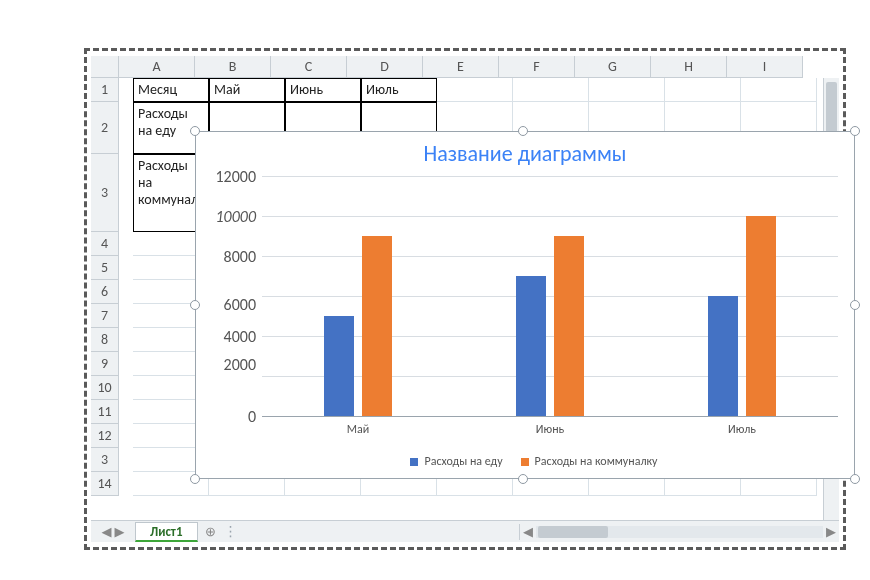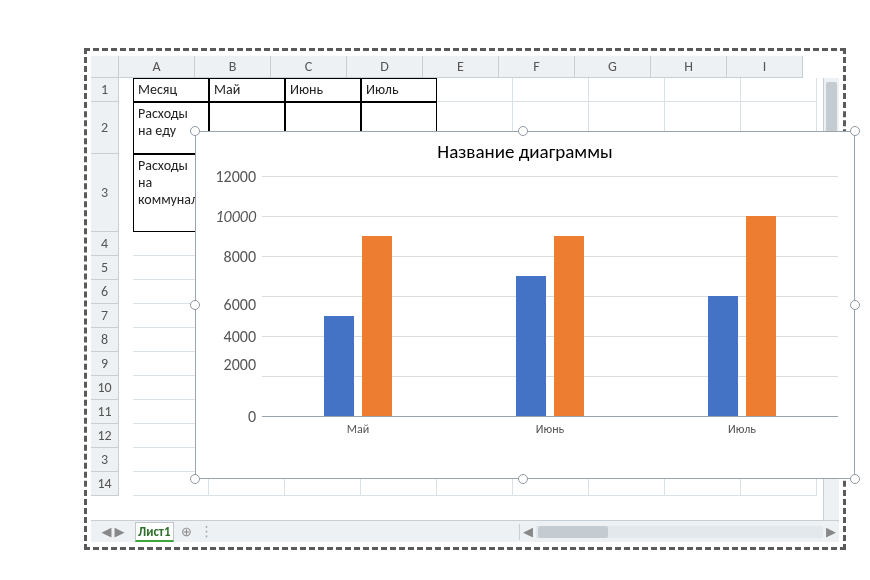"Название диаграммы" .chart-title { color: #000000 -> #3b82f6; font-size: 19px -> 22px }
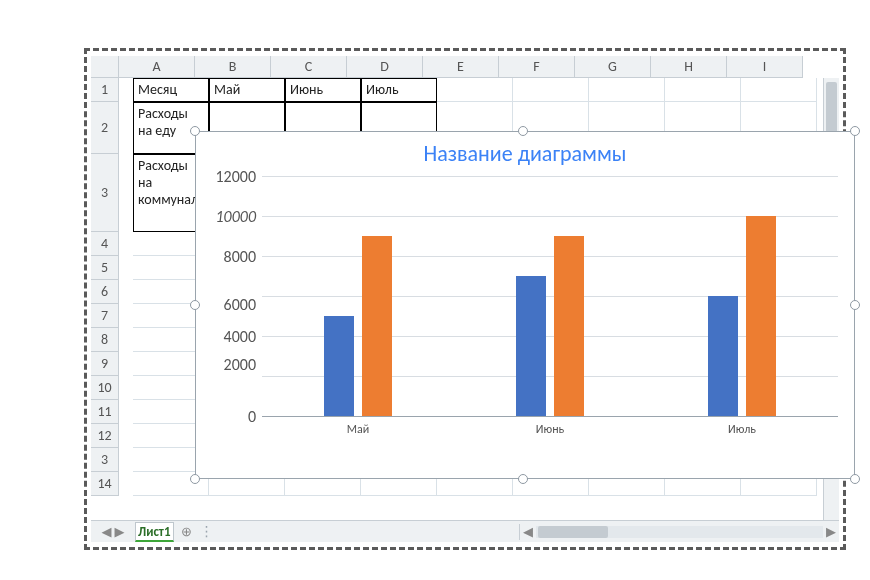"Расходы на еду Расходы на" div.legend { html: none -> <div><span></span><span>Расходы на еду</span><span></span><span>Расходы на коммуналку</span></div> }
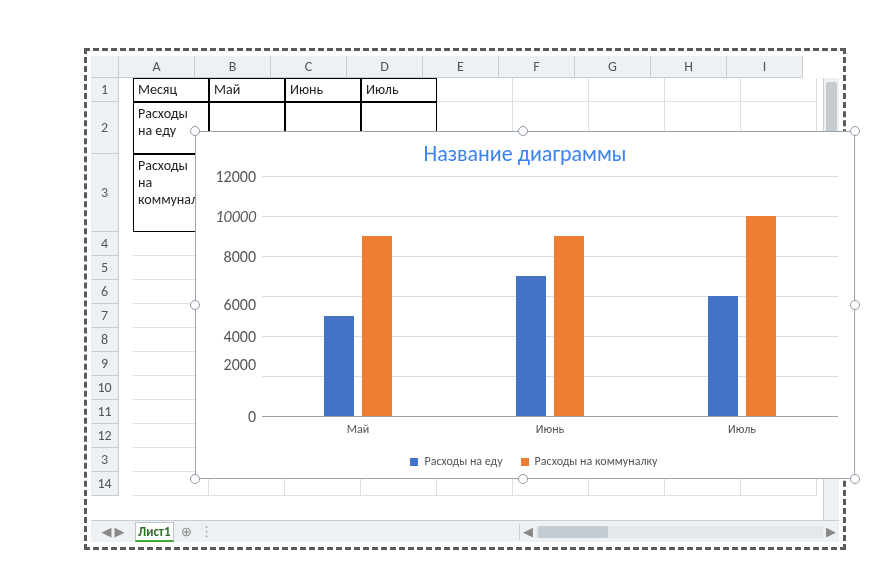"Лист1" .tab-active { padding: 1px 2px -> 1px 14px }
